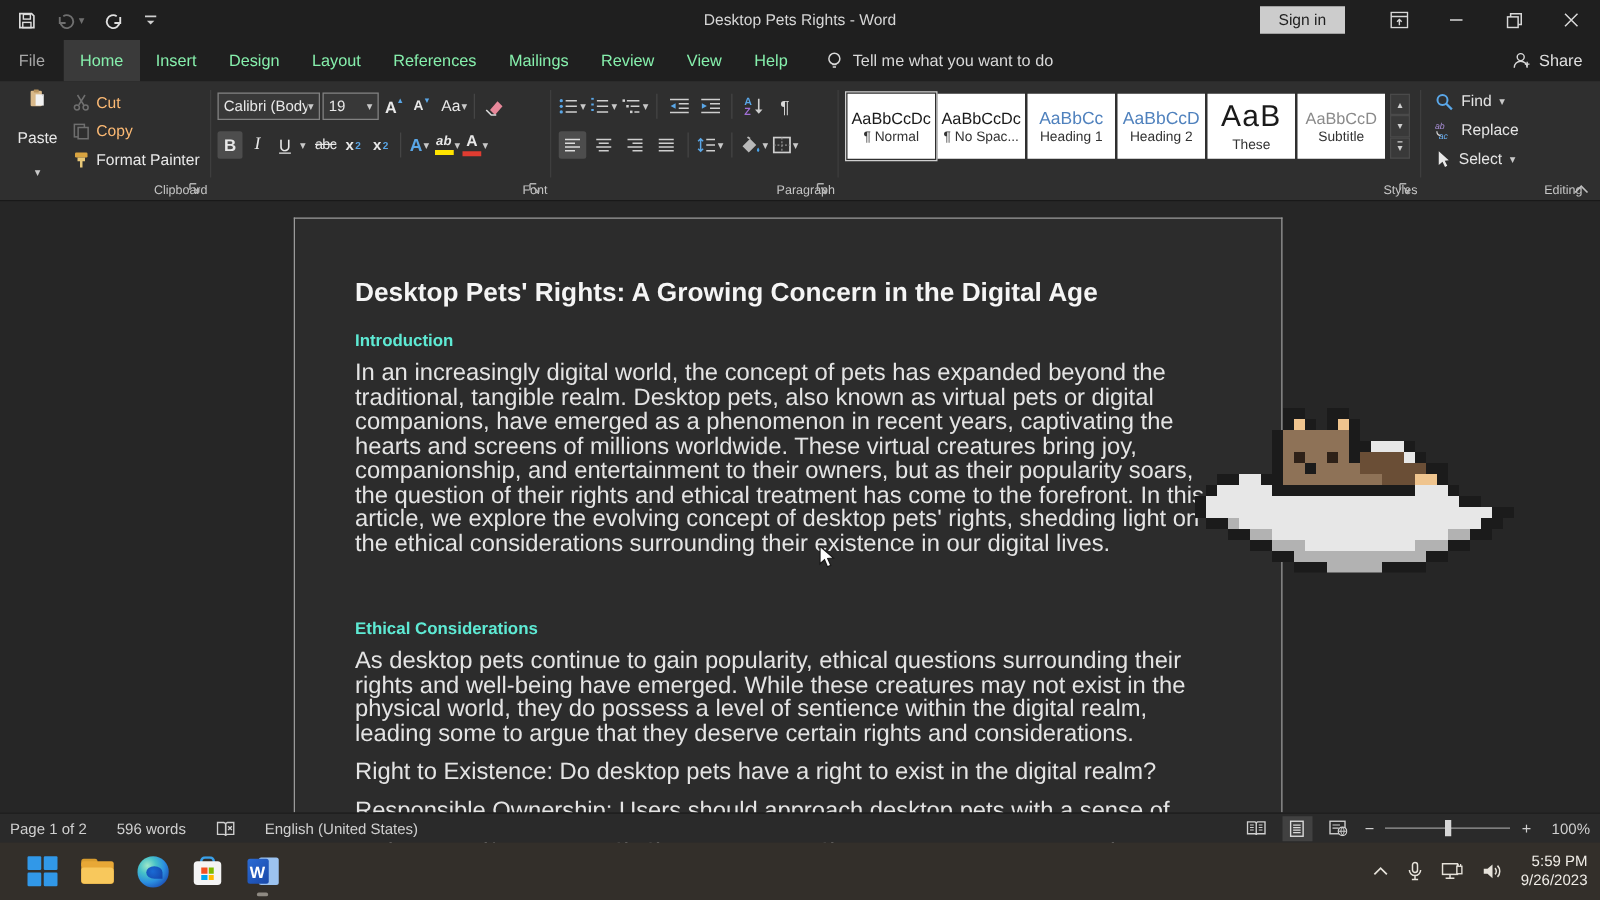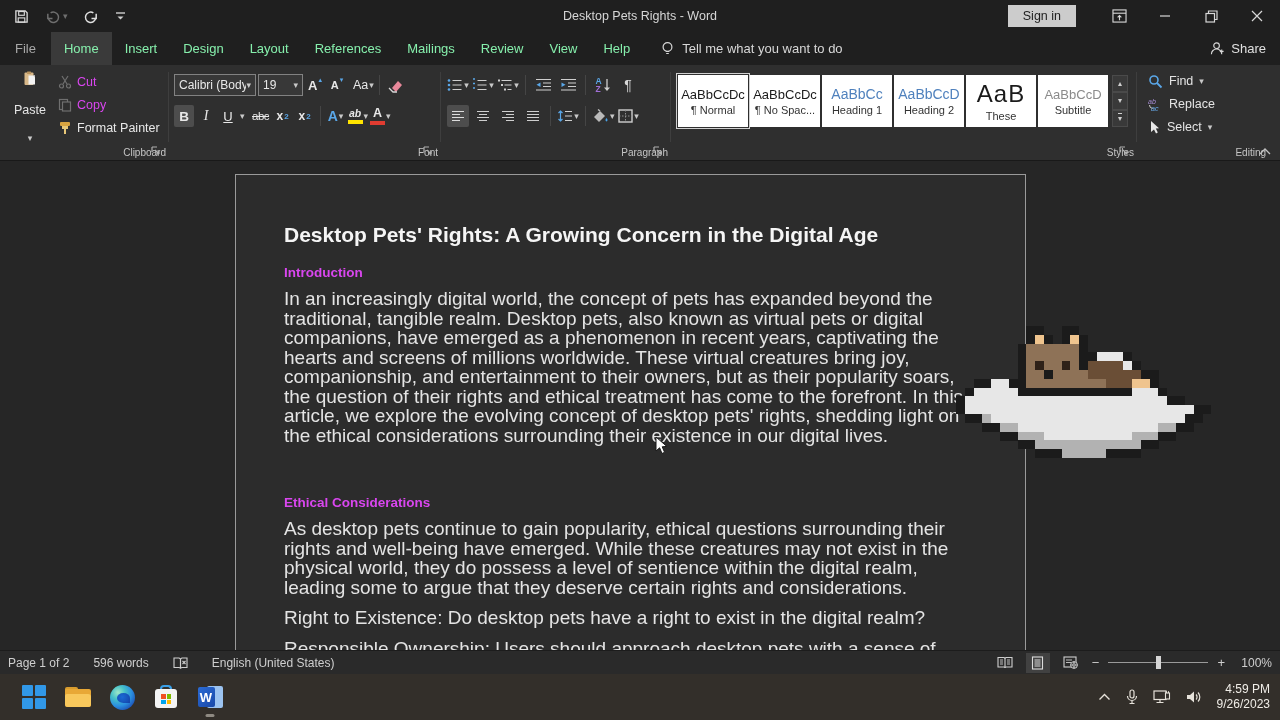"Cut" .disabled-txt { color: #d946ef -> #fdba74 }
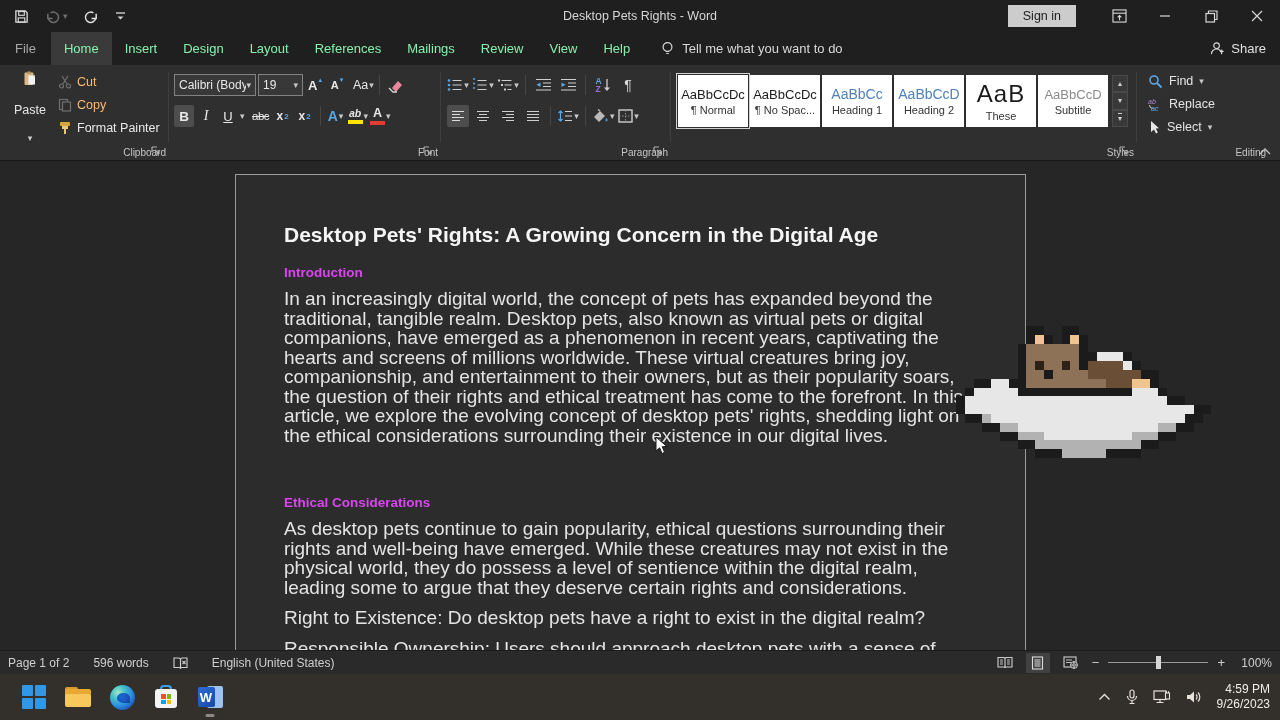"Introduction" .doc-h { color: #d946ef -> #5eead4 }
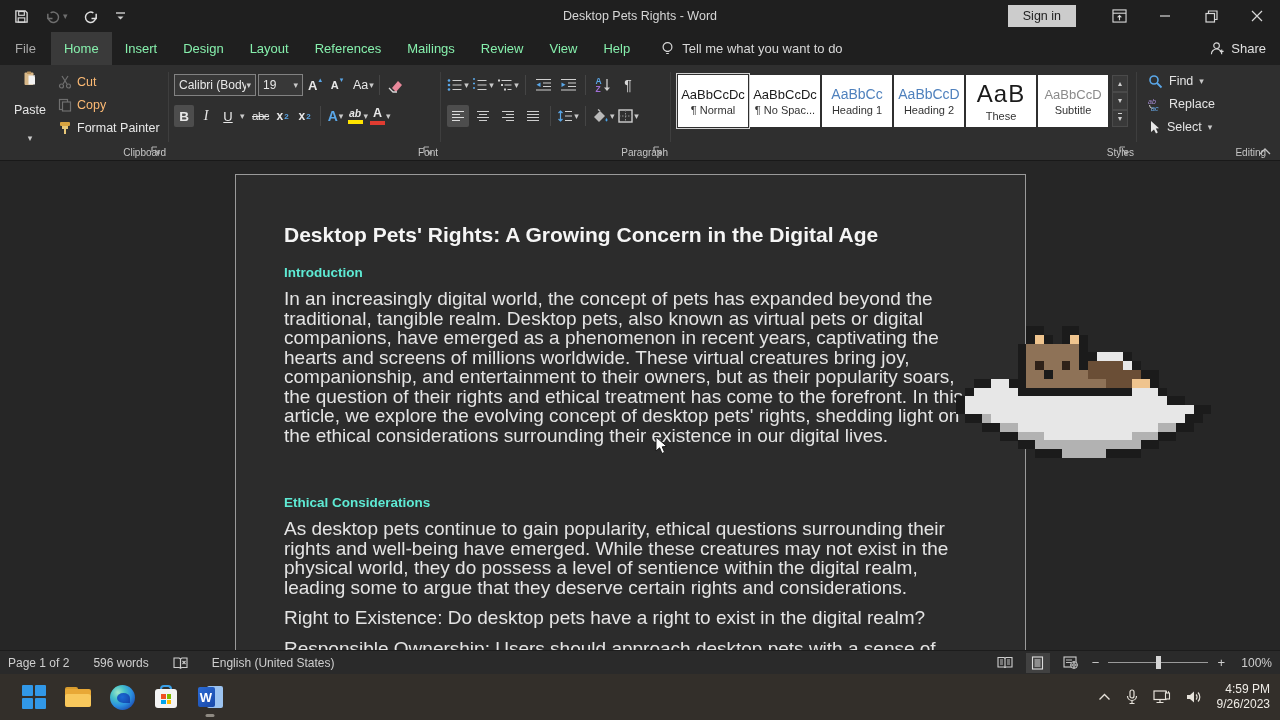"4:59 PM" div { text: 4:59 -> 5:59 }
